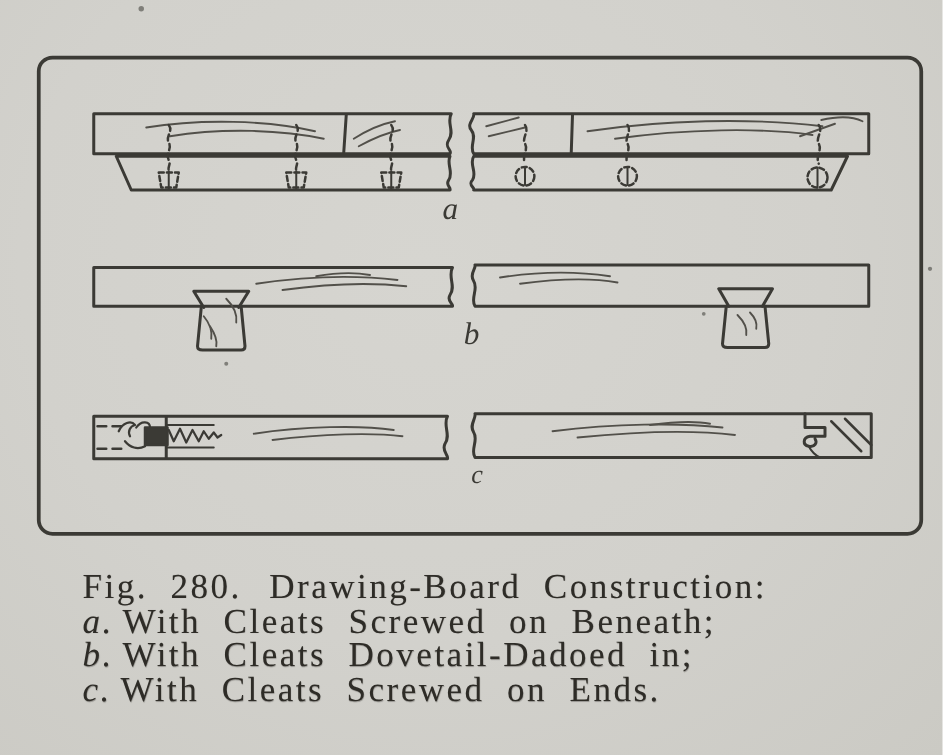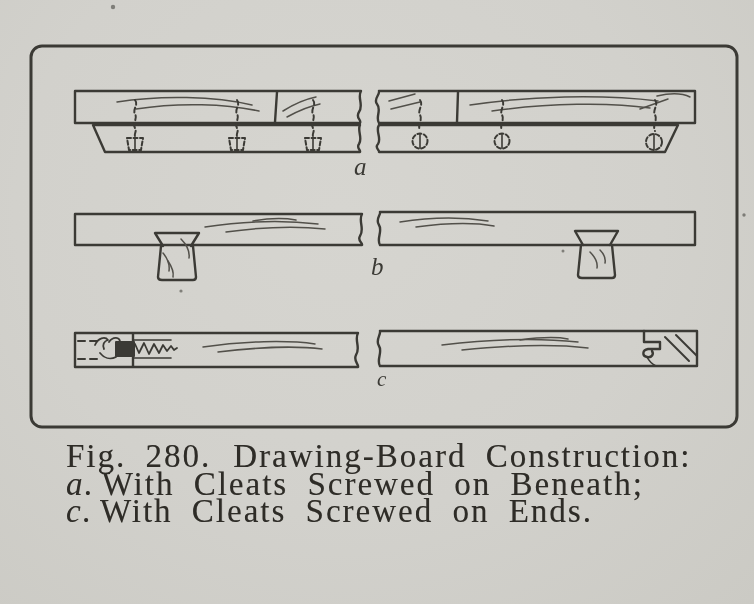"Fig. 280. Drawing-Board Construction:" .caption { font-size: 33px -> 28px; top: 443px -> 456px }
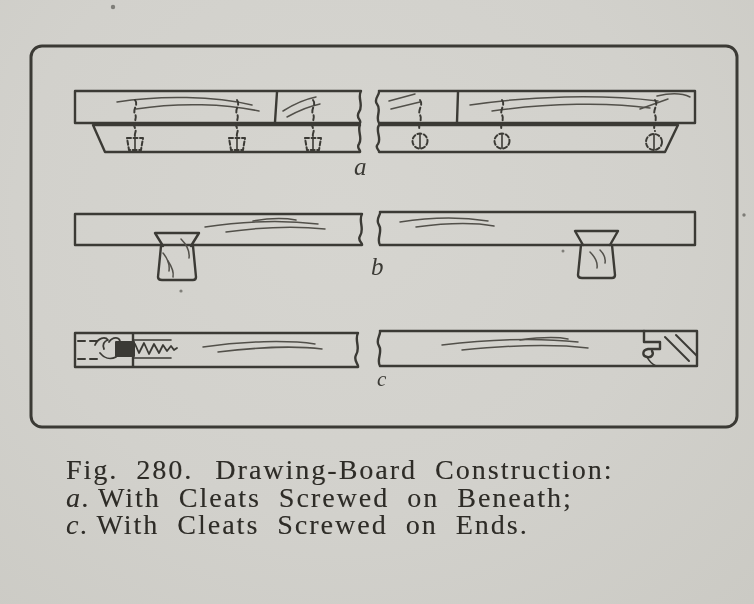"b. With Cleats Dovetail-Dadoed in;" span.cap-line { html: none -> <span> <span>b.</span><span>With Cleats Dovetail-Dadoed in;</span> </span> }
